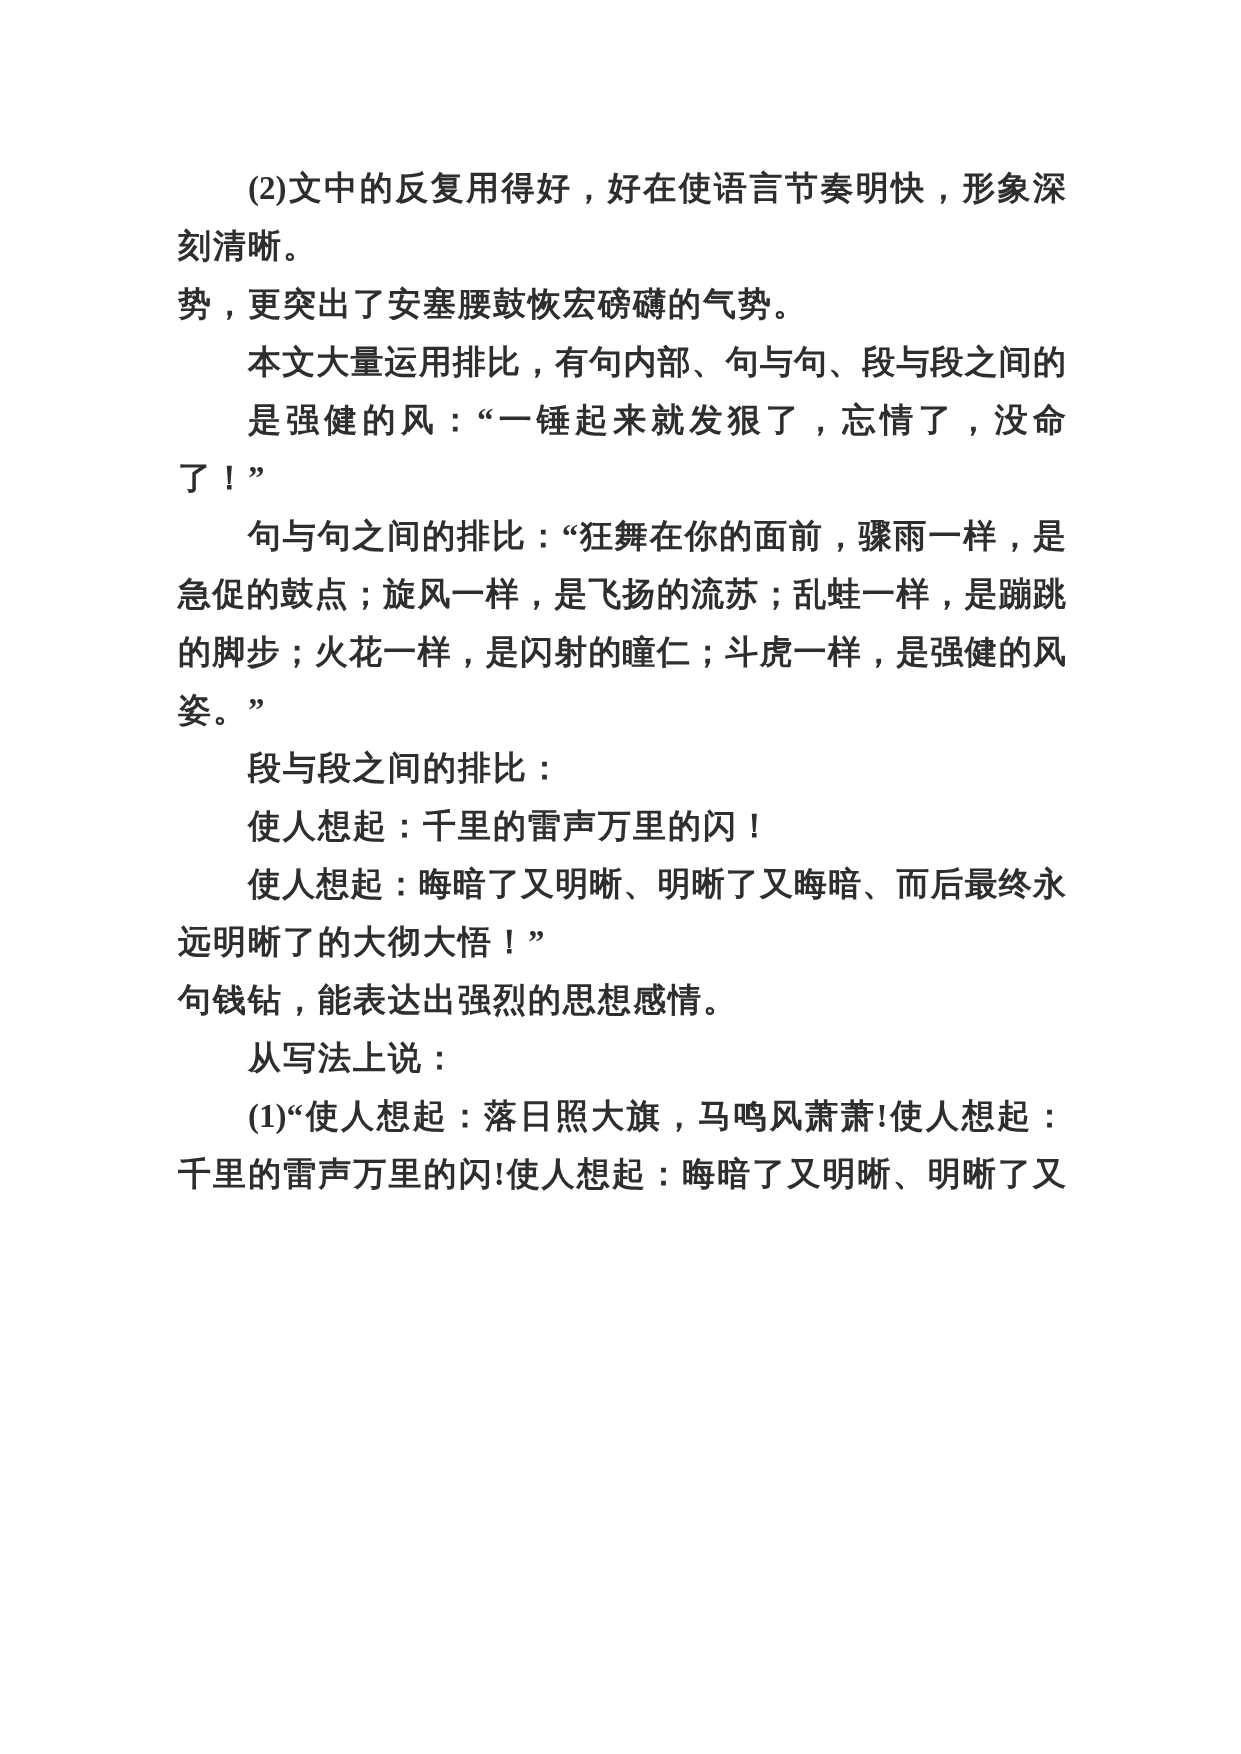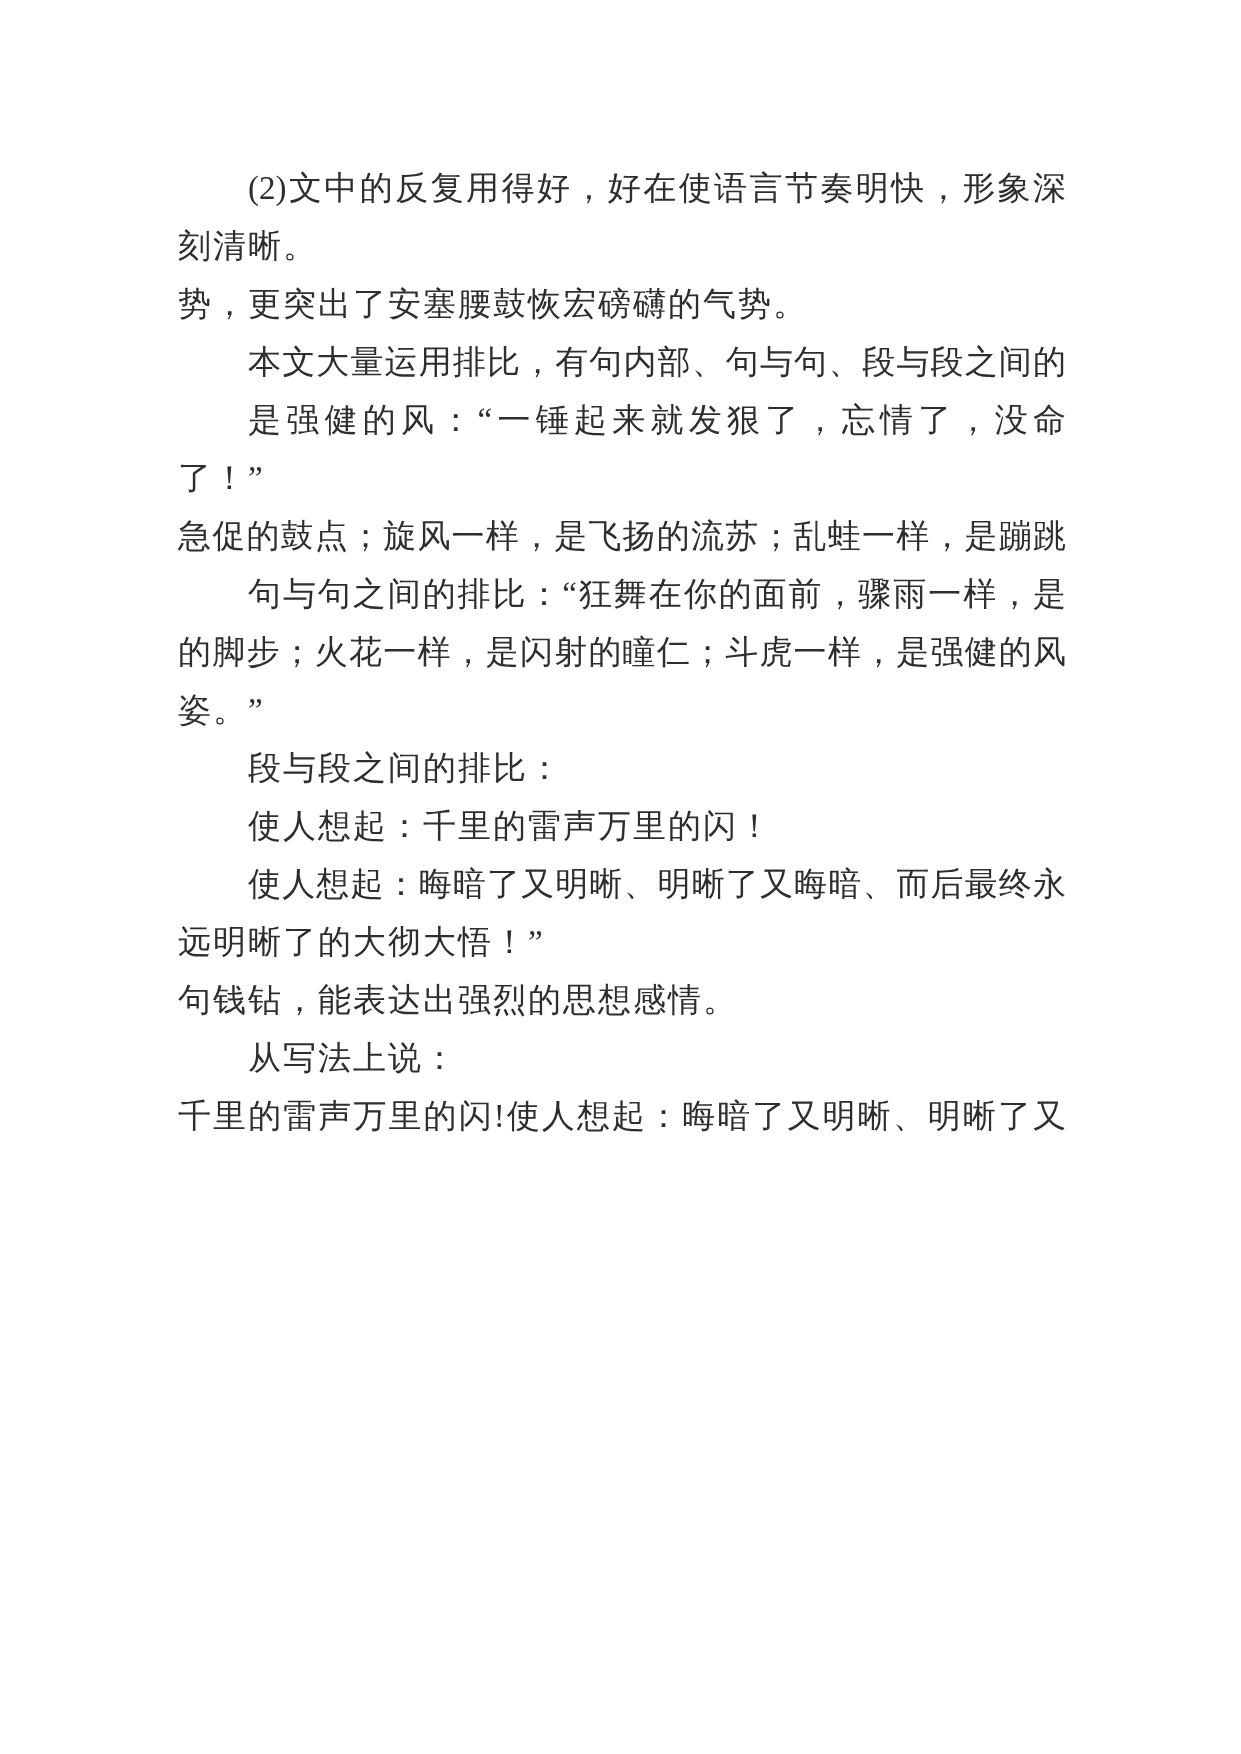"(2)文中的反复用得好，好在使语言节奏明快，形象深" .line { font-weight: normal -> bold }
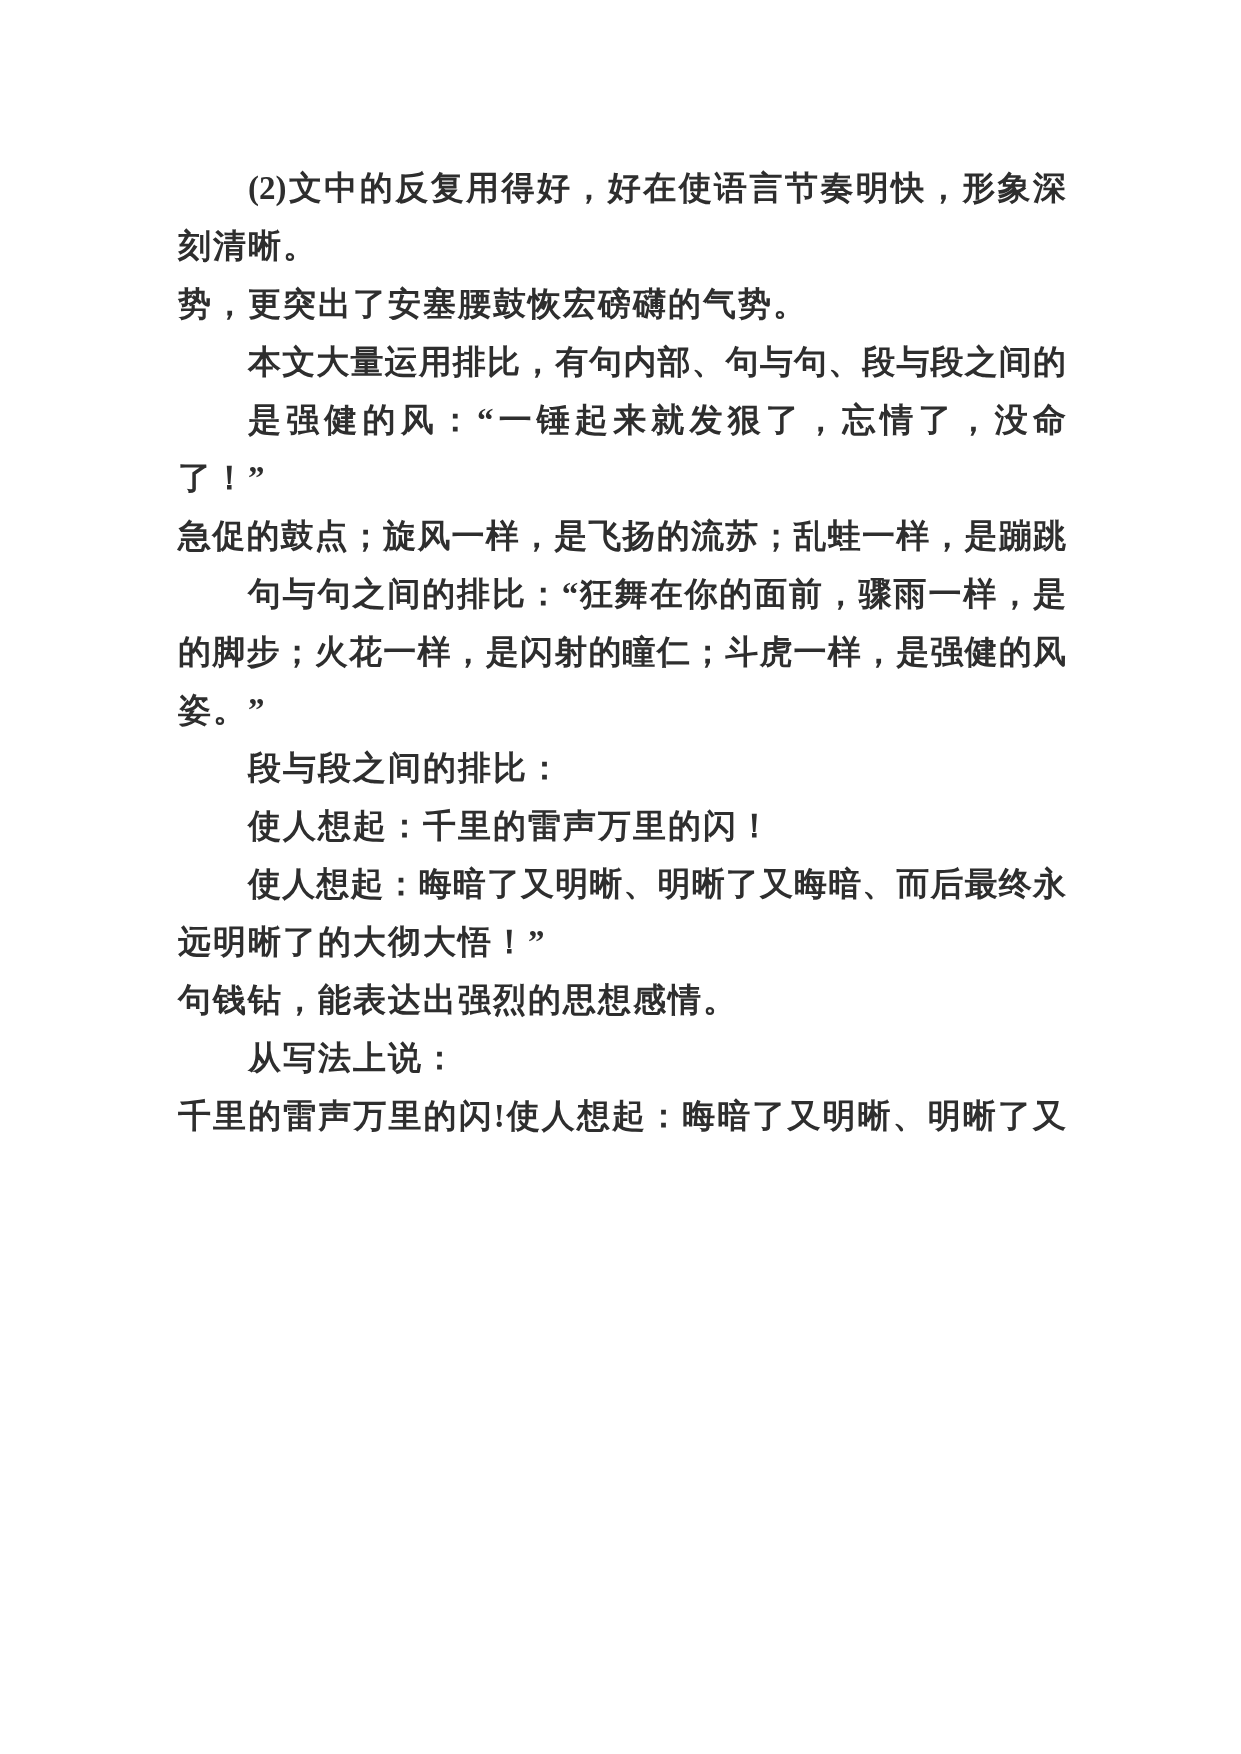"急促的鼓点；旋风一样，是飞扬的流苏；乱蛙一样，是蹦跳" div.line { order: before "句与句之间的排比：“狂舞在你的面前，骤雨一样，是" -> after "句与句之间的排比：“狂舞在你的面前，骤雨一样，是" }
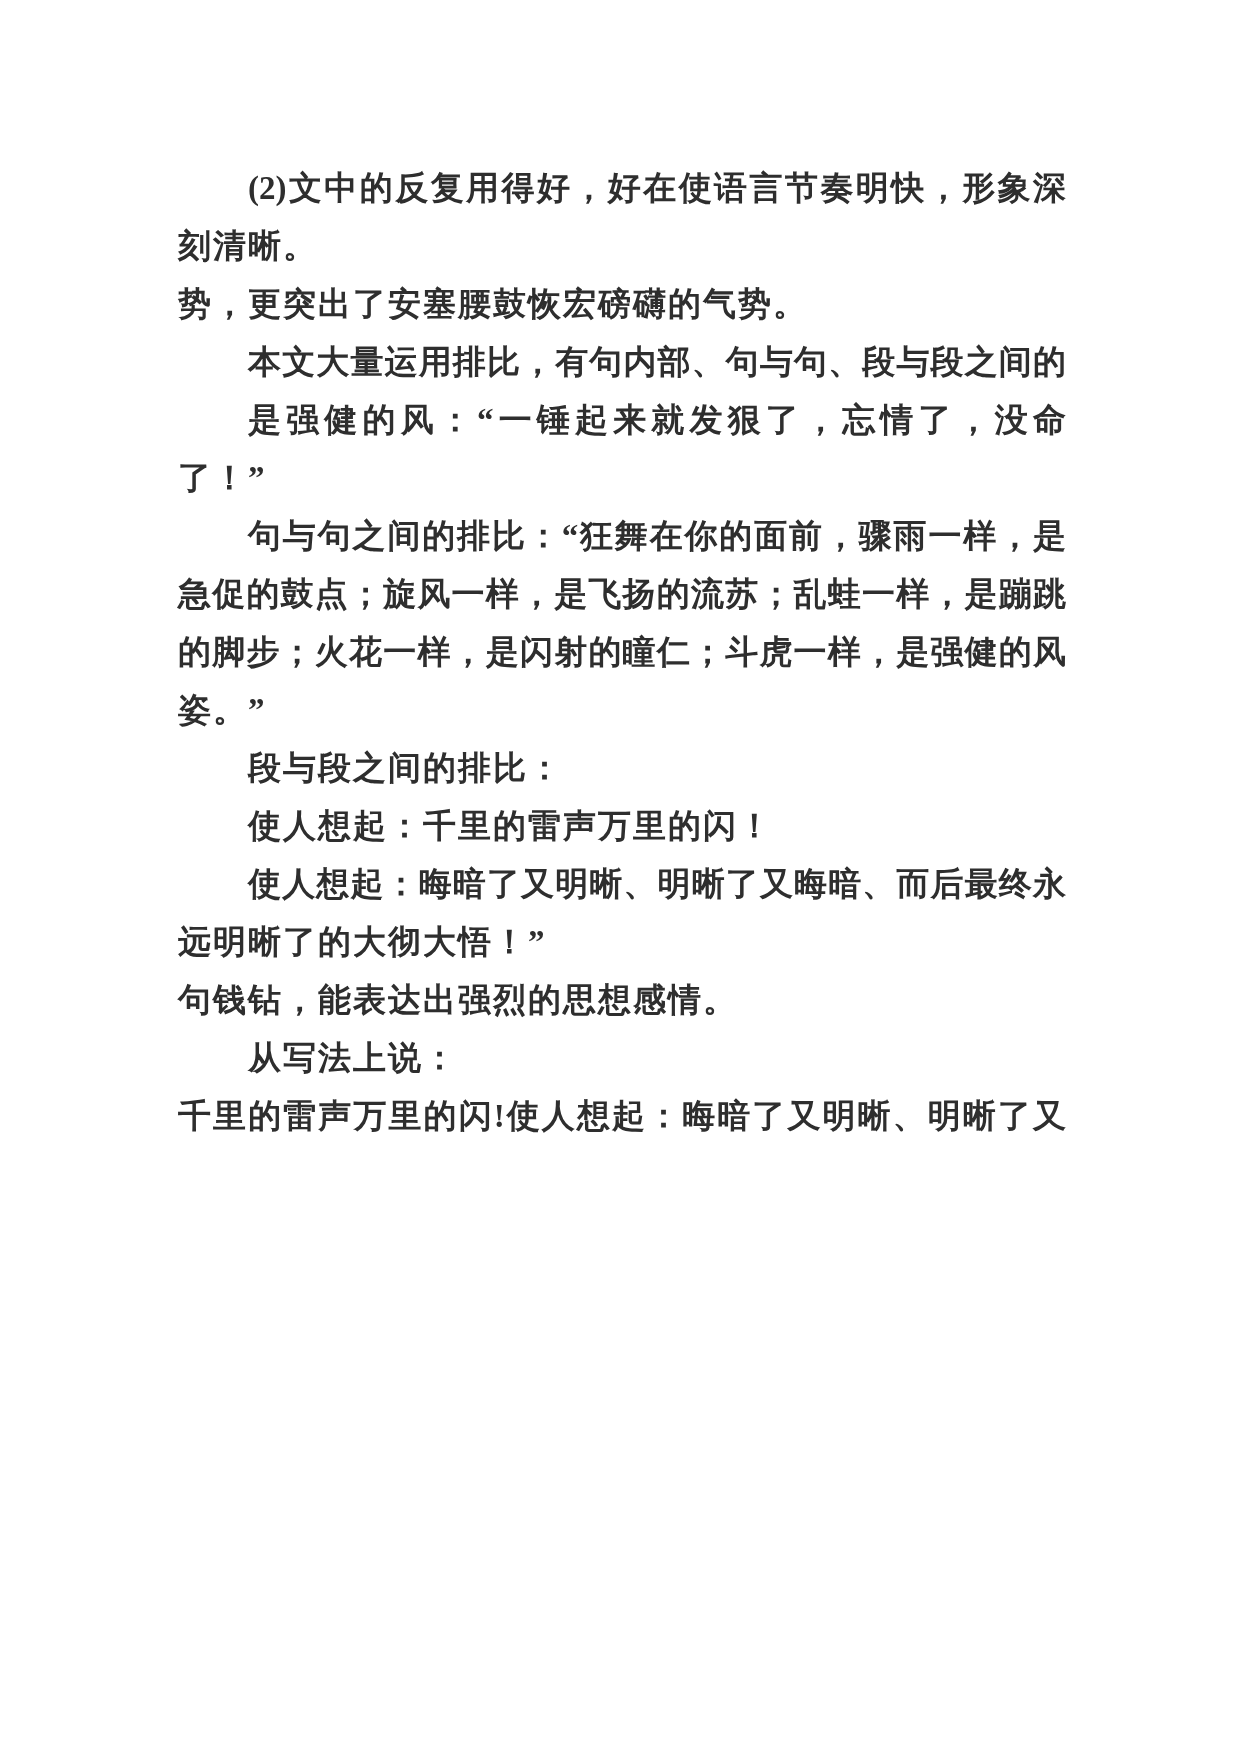"(1)“使人想起：落日照大旗，马鸣风萧萧!使人想起：" div.line { html: none -> <div>(1)“使人想起：落日照大旗，马鸣风萧萧!使人想起：</div> }
